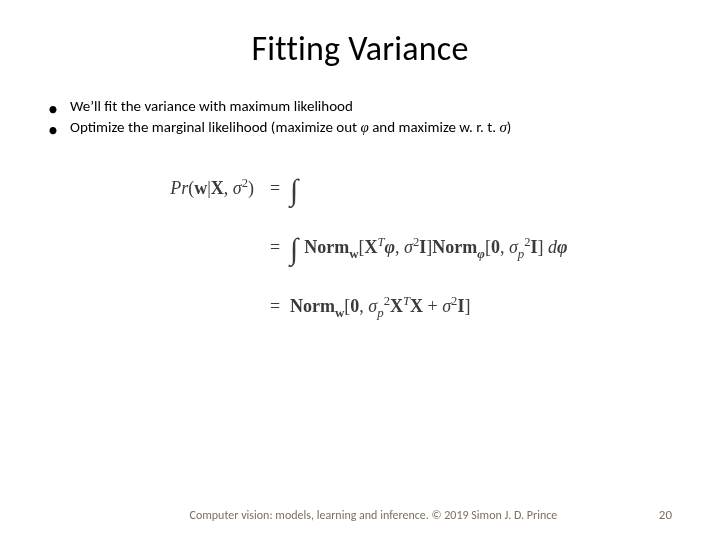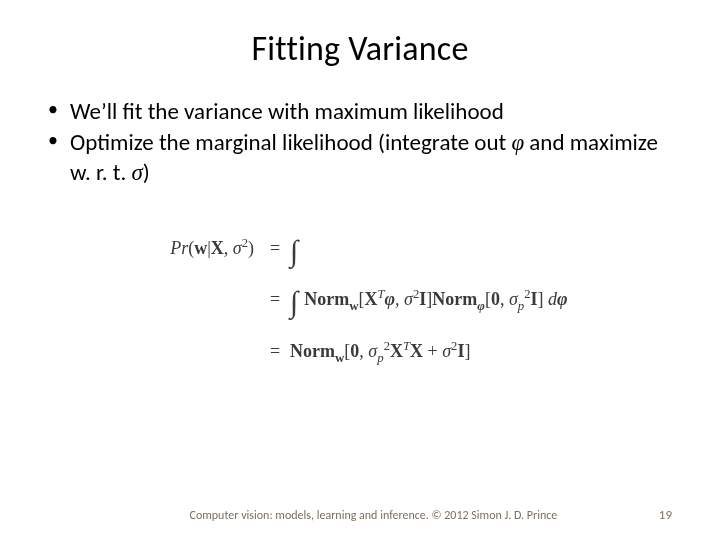"We’ll fit the variance with" .bullets { font-size: 23px -> 15px }
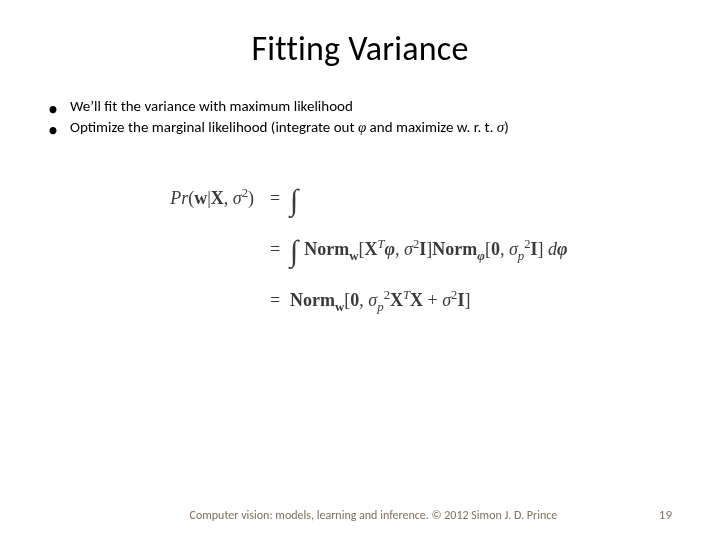"Optimize the marginal likelihood" span { text: integrate -> maximize }
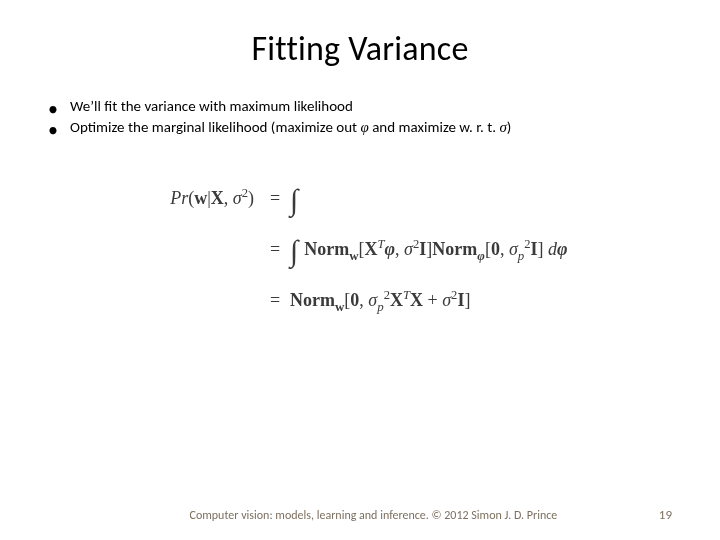"Pr(w|X, σ2)" .eqblock { margin-top: 40px -> 30px; row-gap: 8px -> 16px }
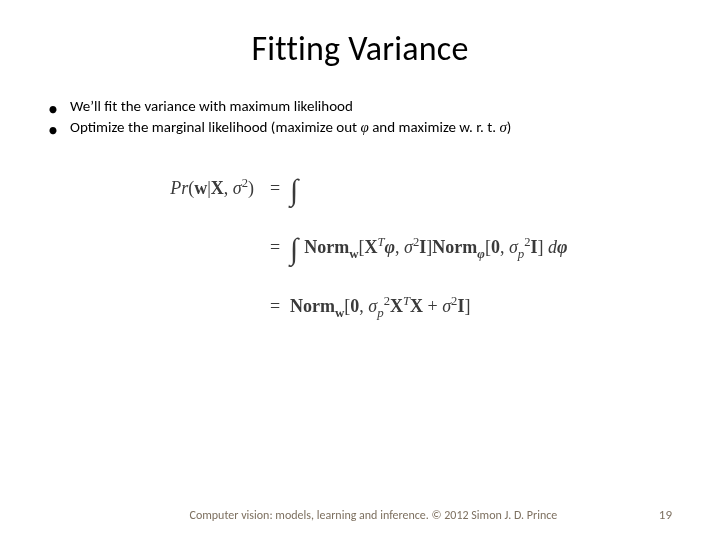"Computer vision: models, learning and" span.footer-text { text: 2012 -> 2019 }
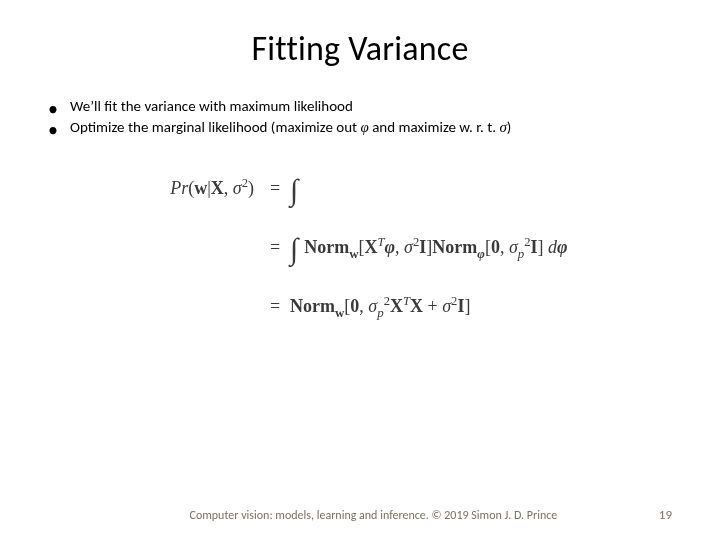"19" span.footer-num { text: 19 -> 20 }
